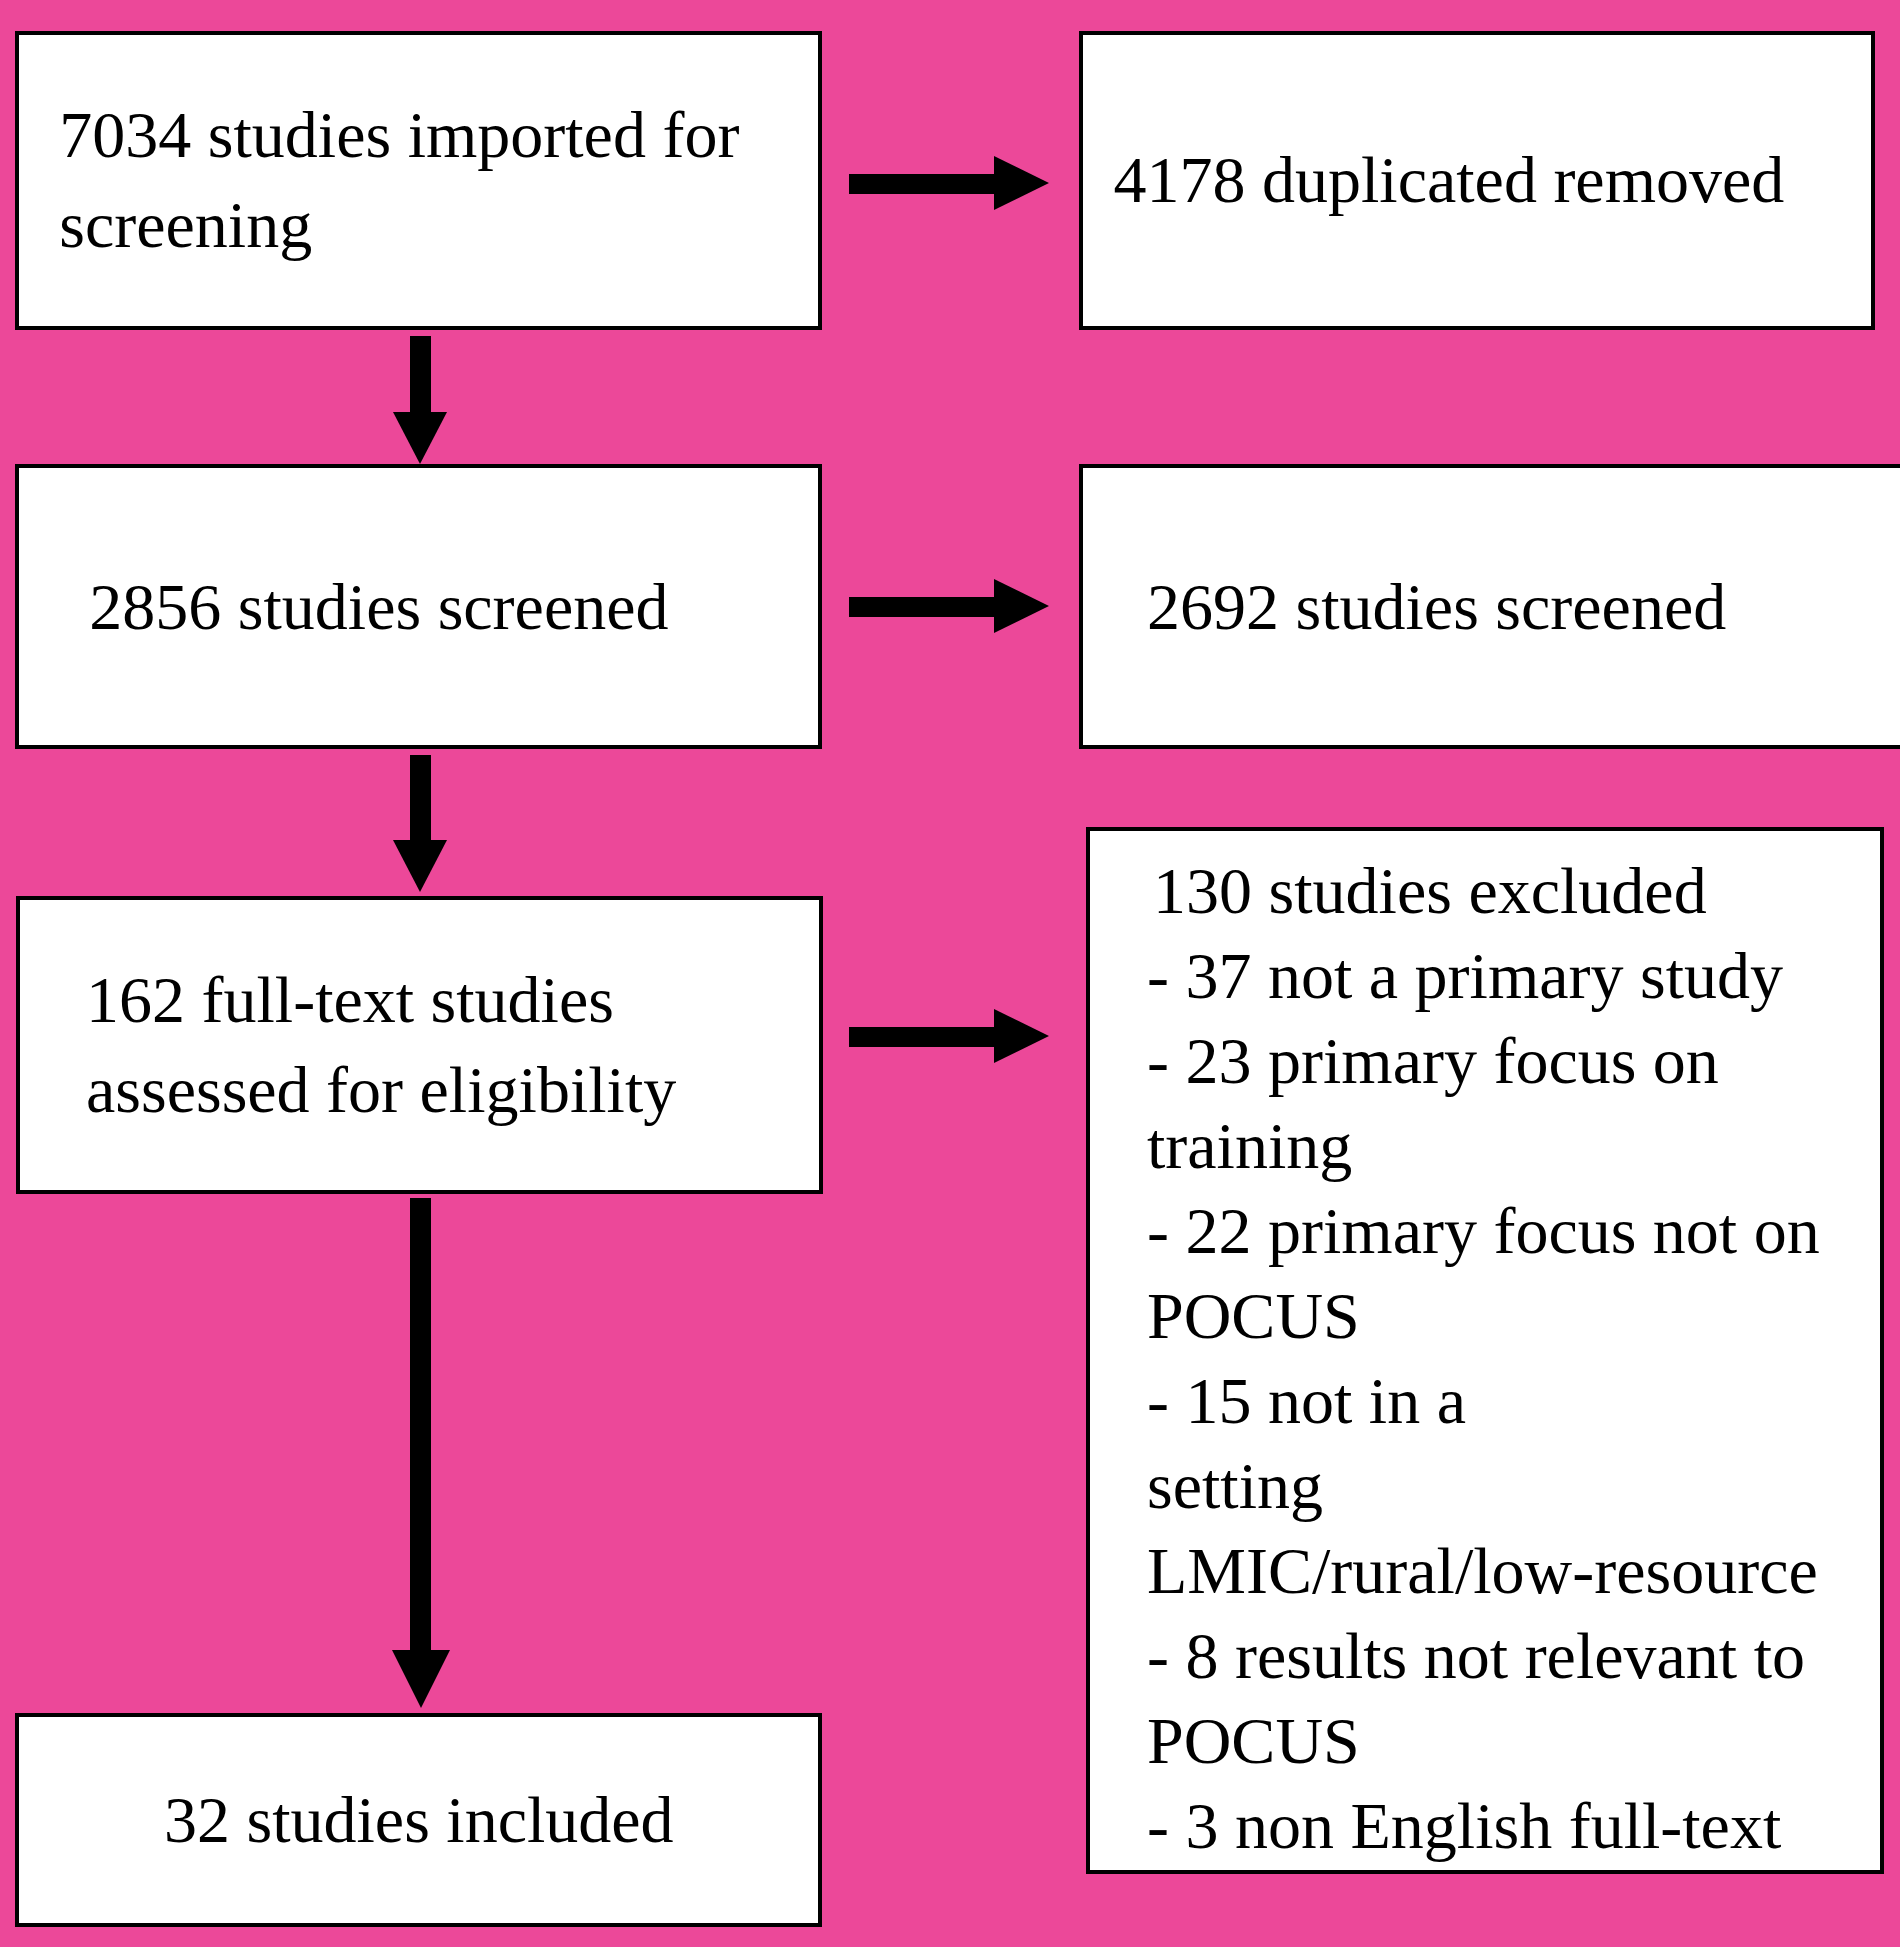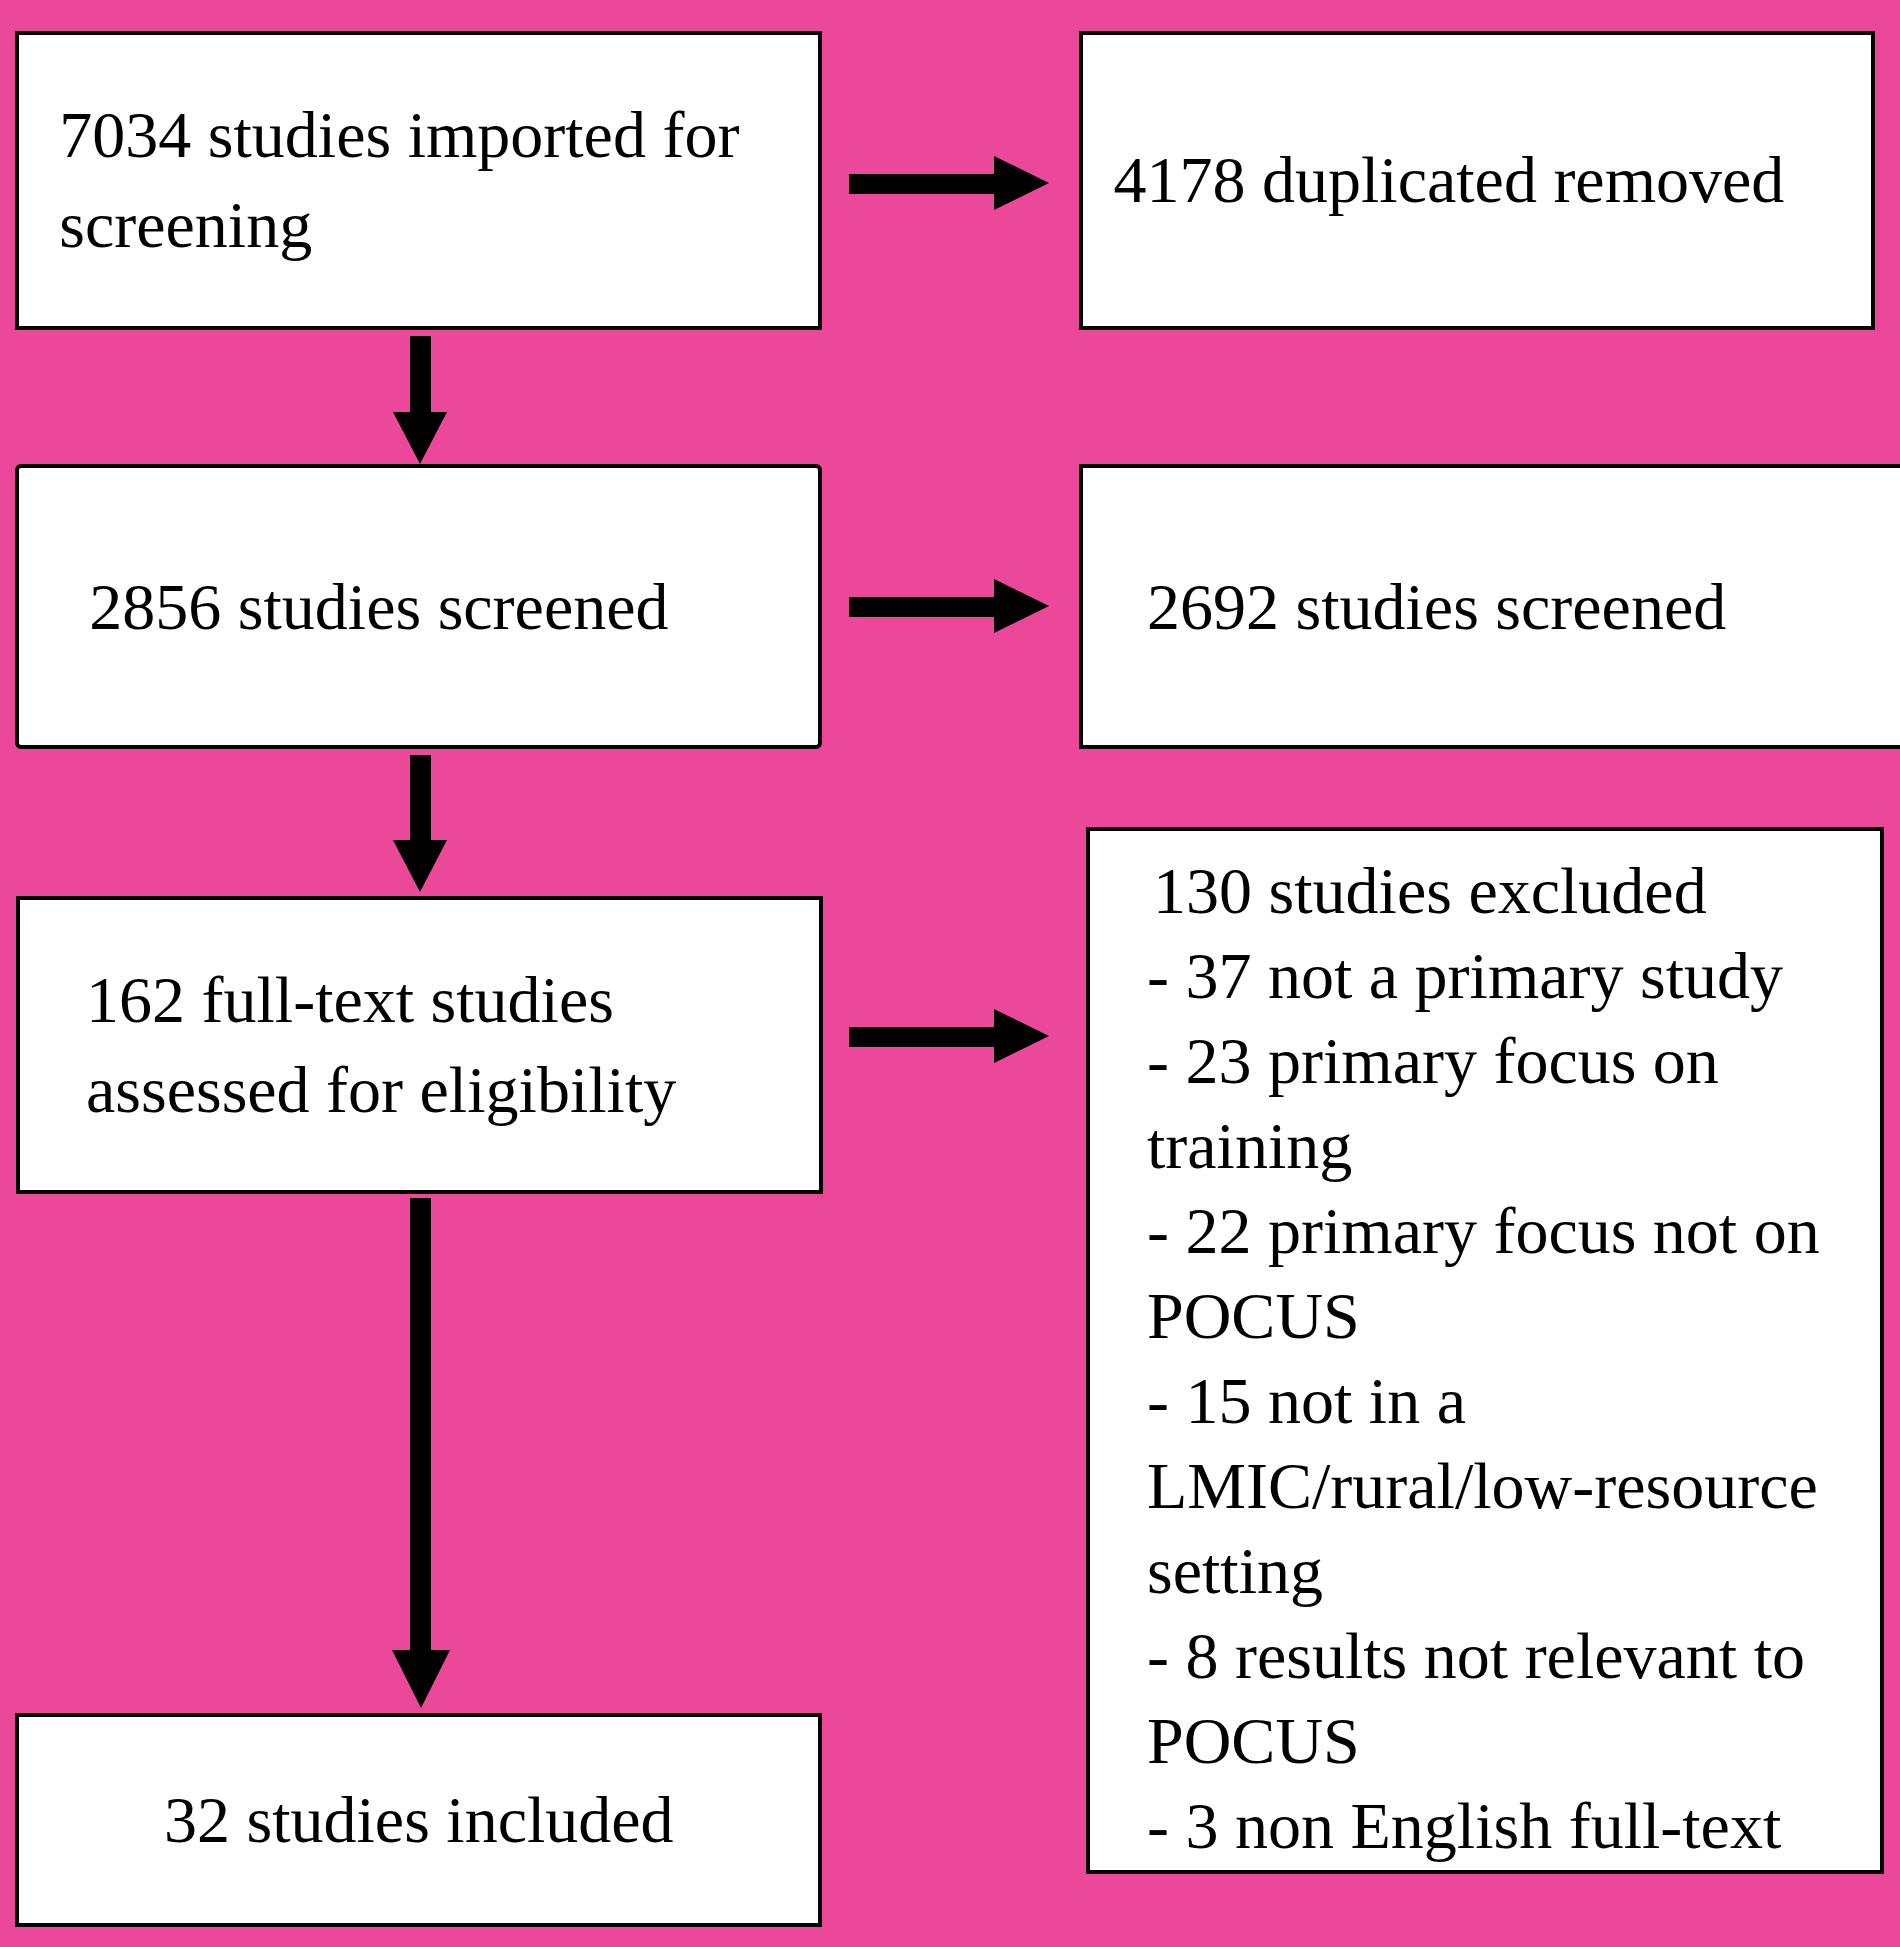"2856 studies screened" .box-screened { border-radius: 6px -> none }
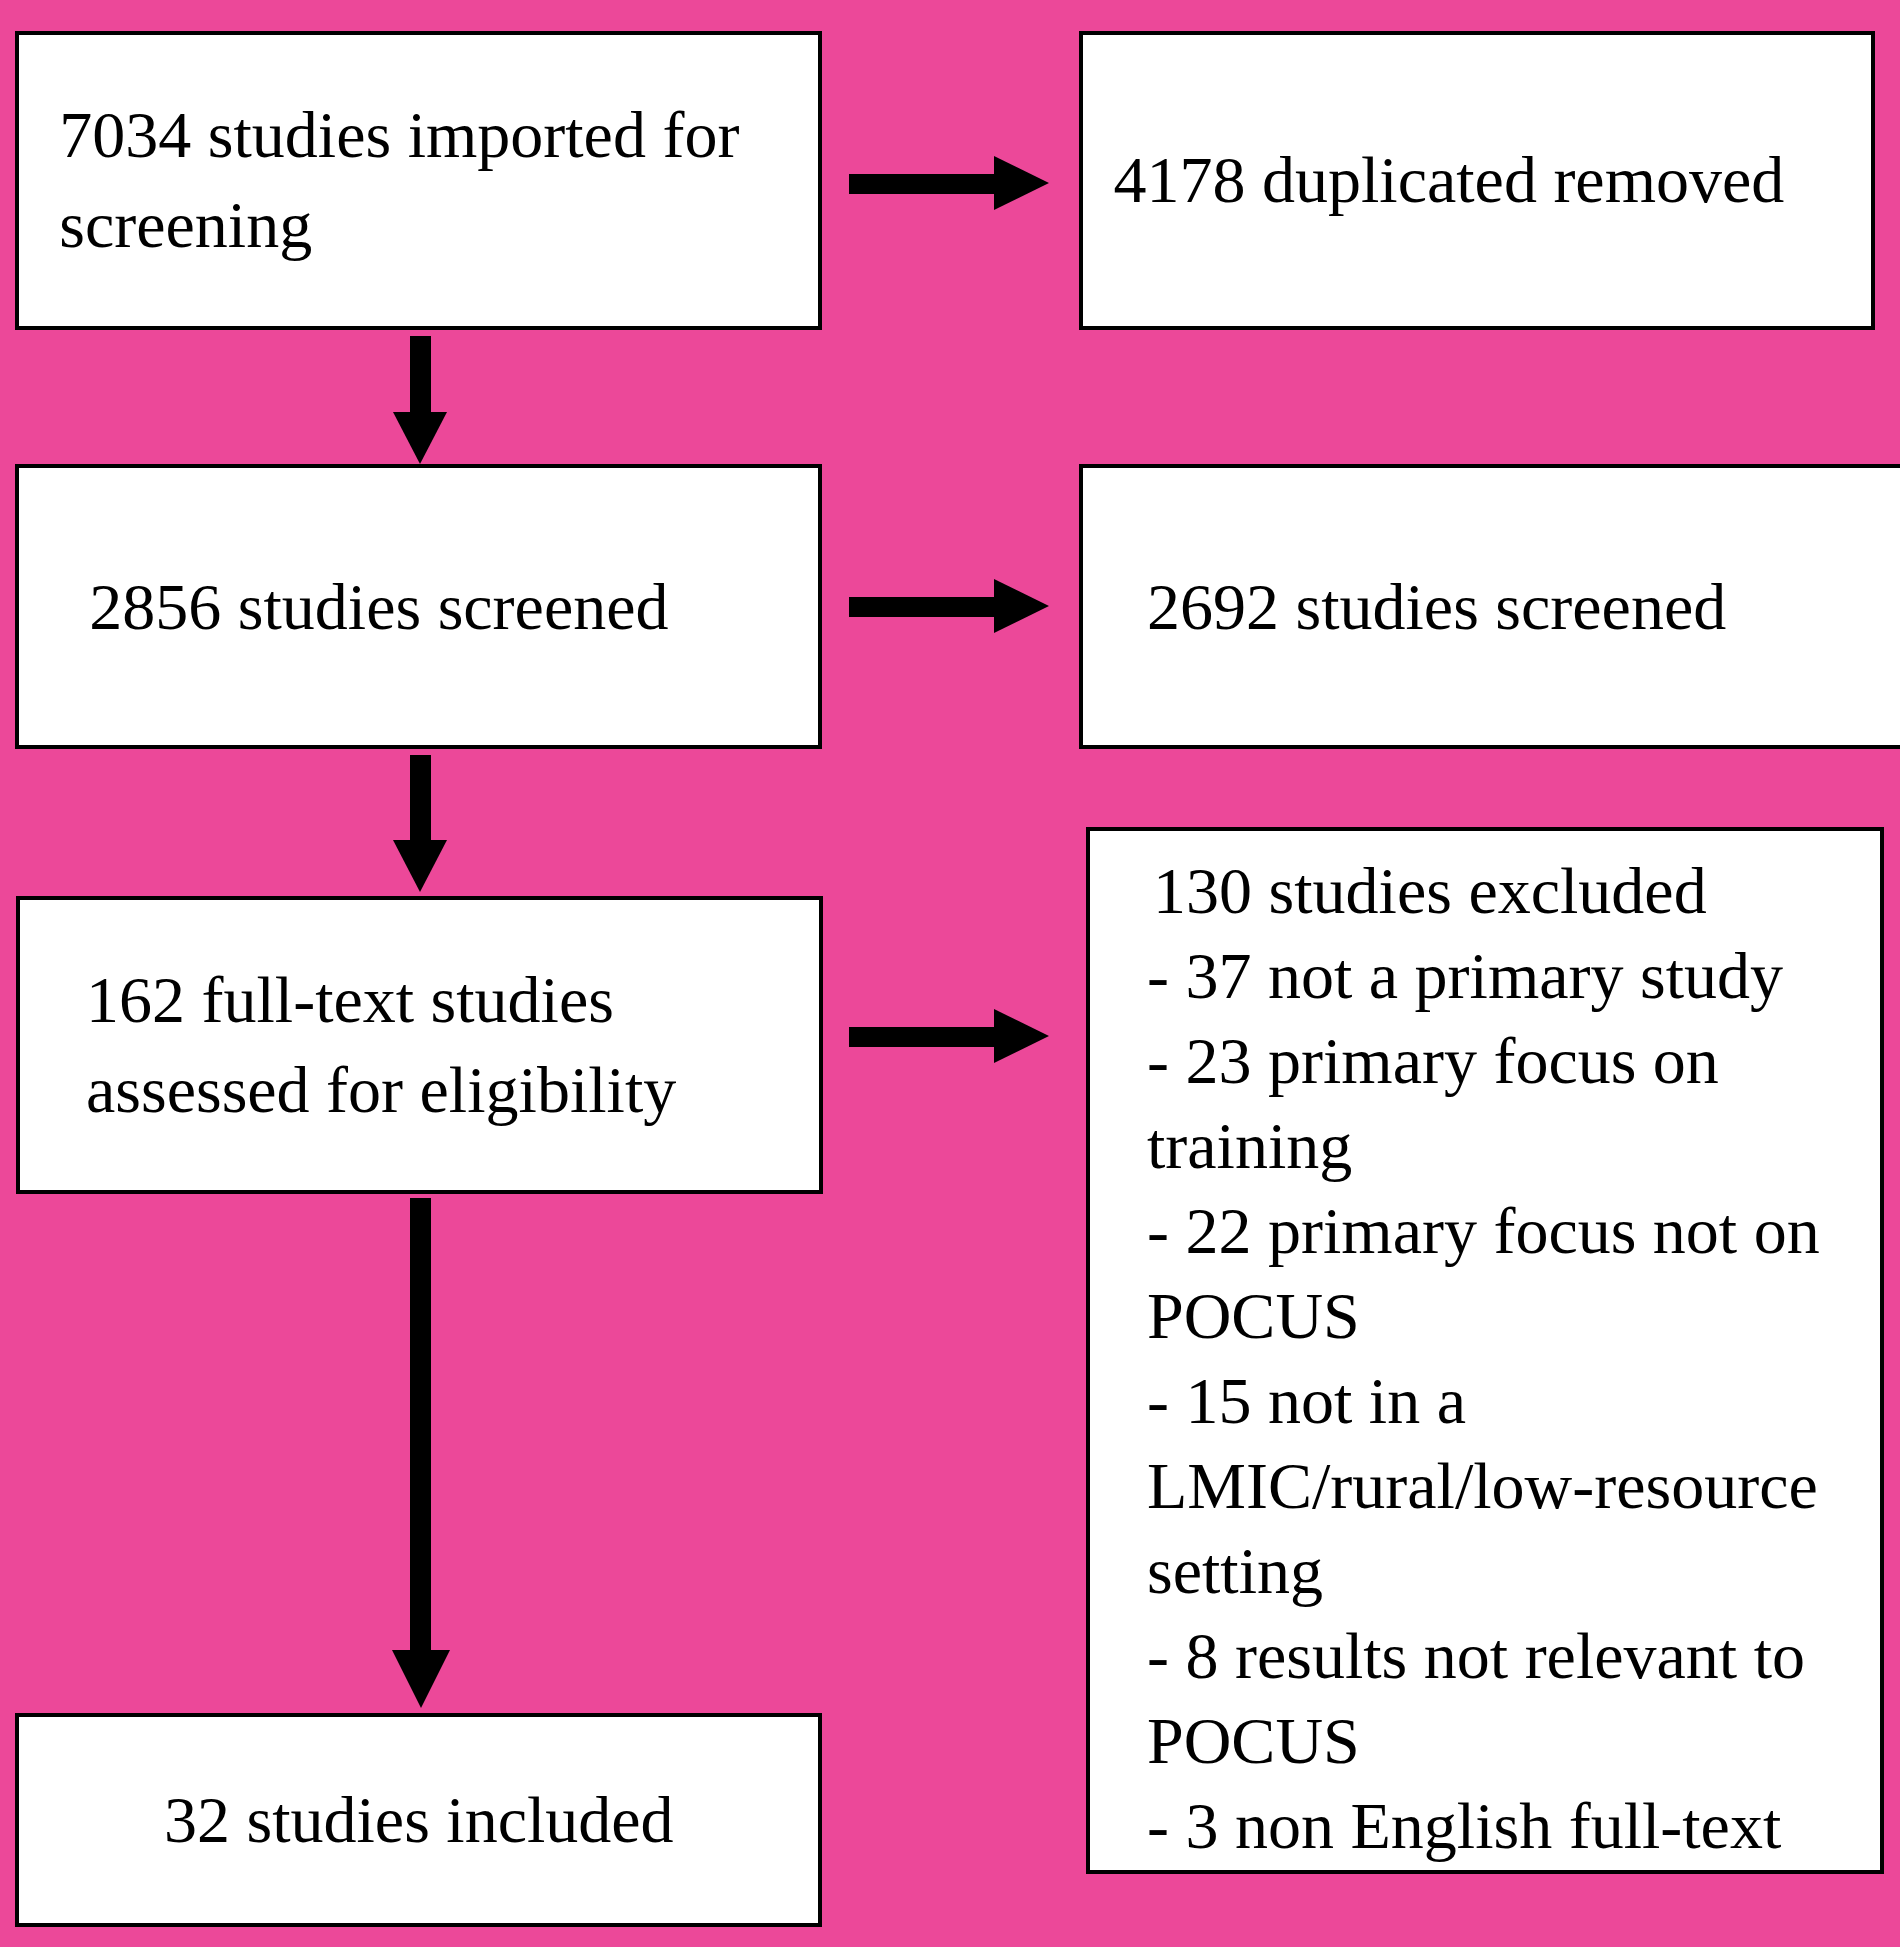"LMIC/rural/low-resource" div.line { order: before "setting" -> after "setting" }
